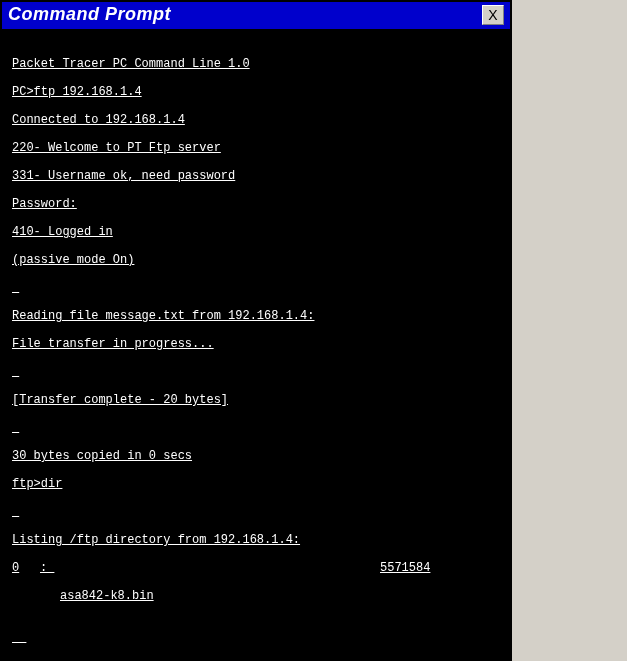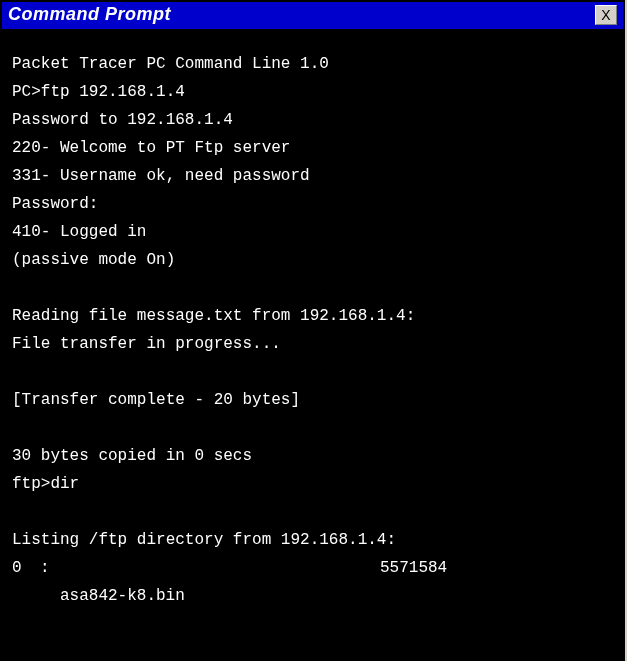"Command Prompt" .window { width: 625px -> 512px }
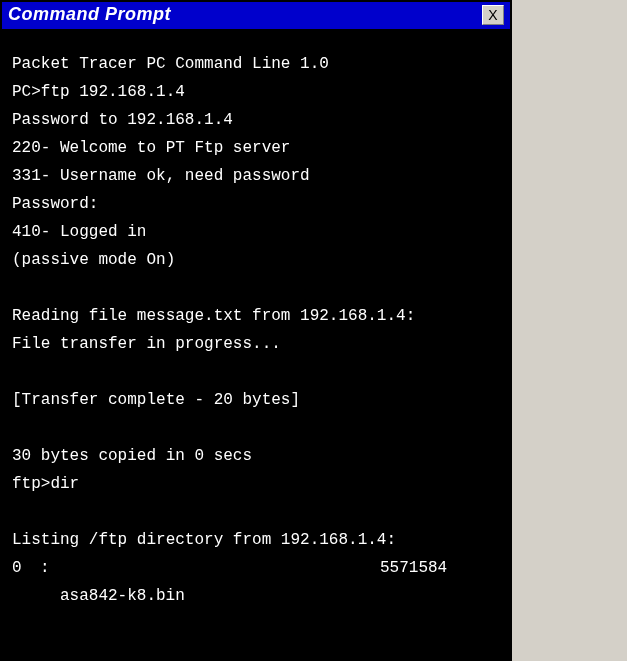"Packet Tracer PC Command Line" .terminal { font-size: 16px -> 12px; text-decoration: none -> underline }
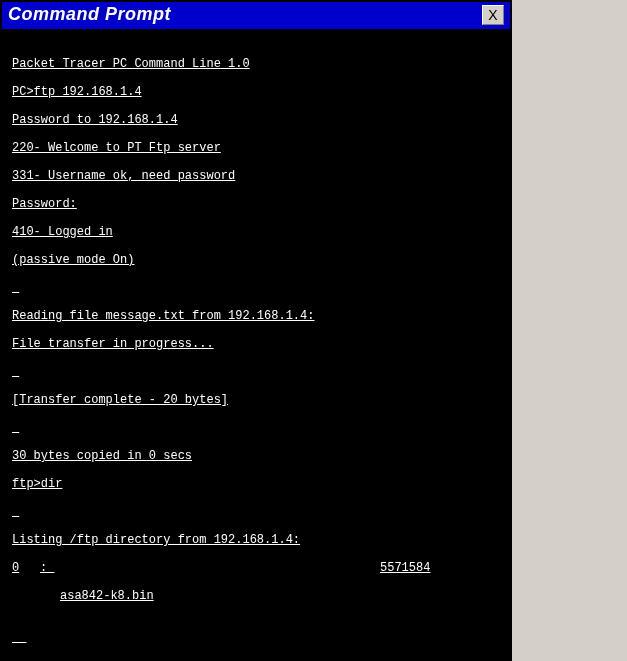"Password to 192.168.1.4" div { text: Password -> Connected }
